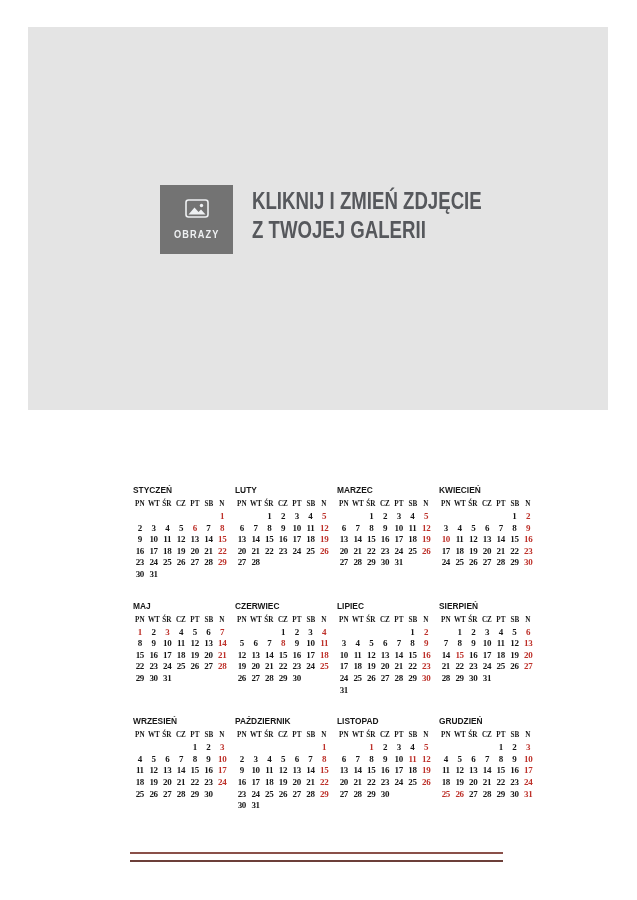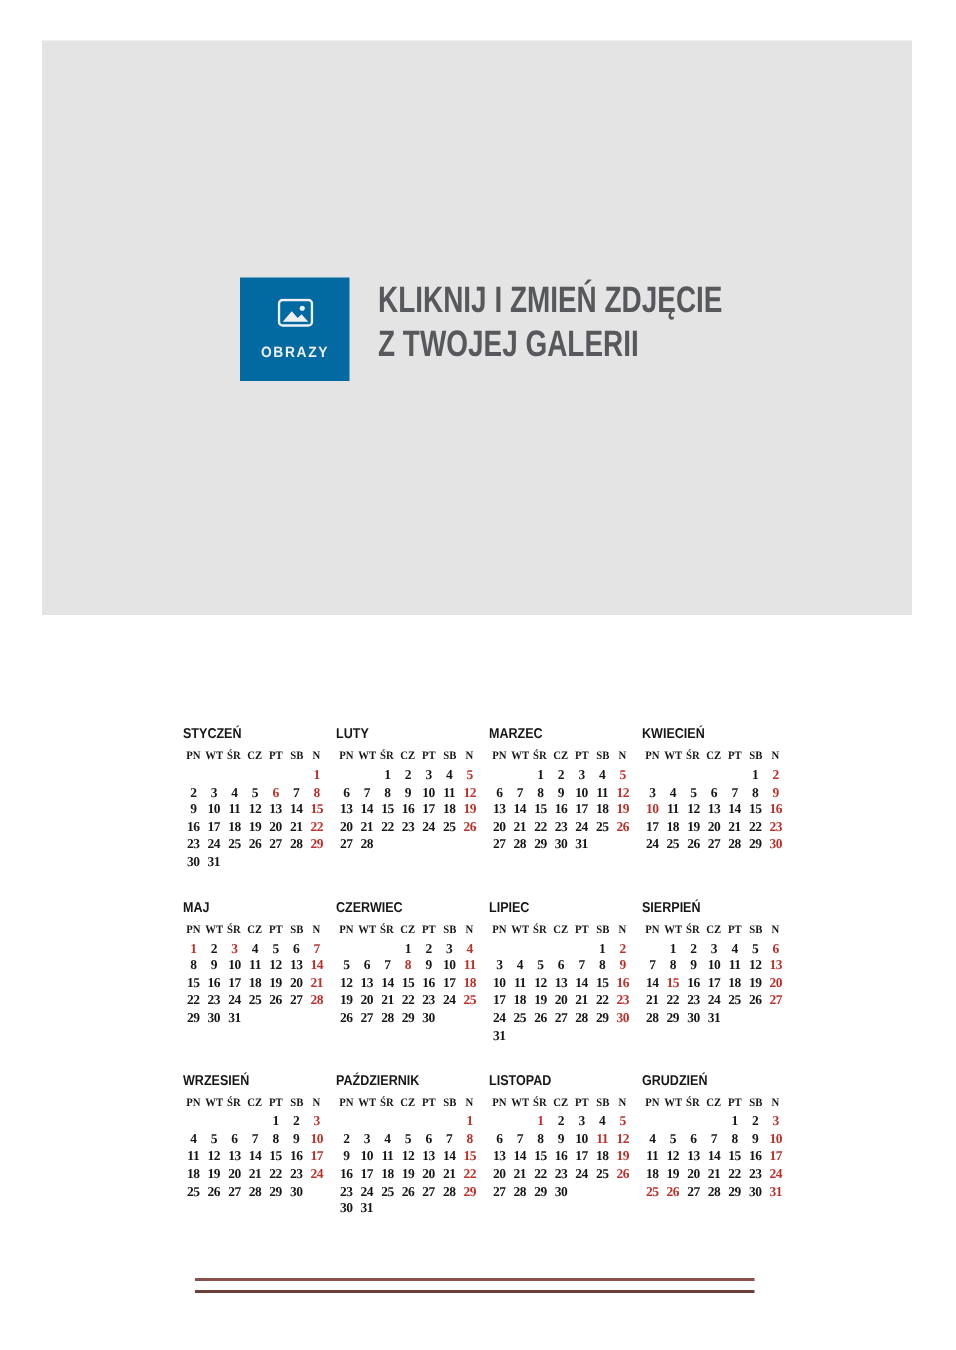"OBRAZY" .obrazy-box { background: #0369a1 -> #737373 }
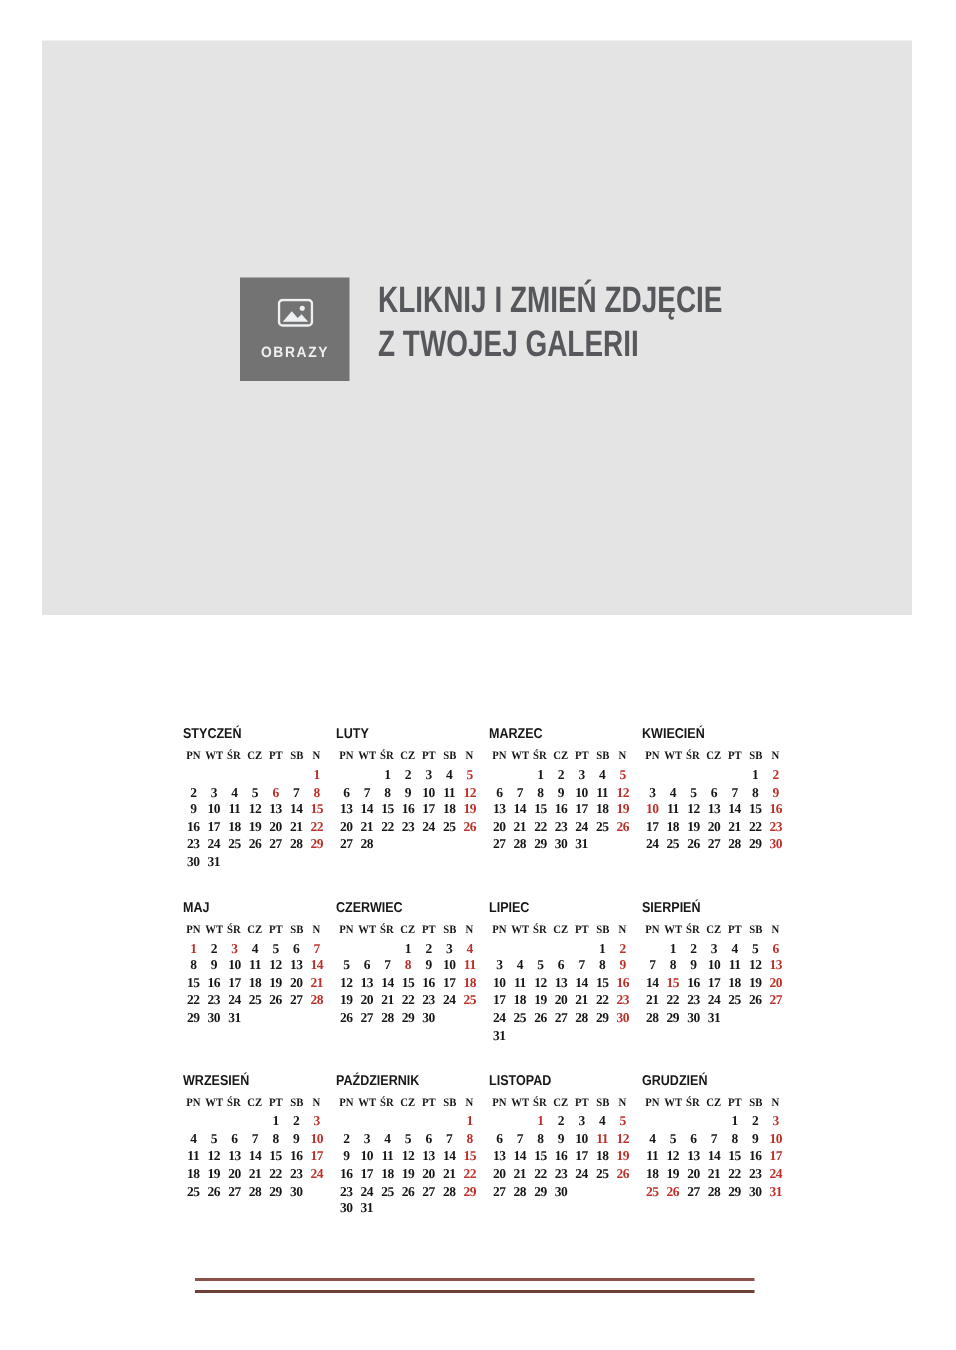"STYCZEŃ" .calendar-grid { left: 122px -> 133px }
